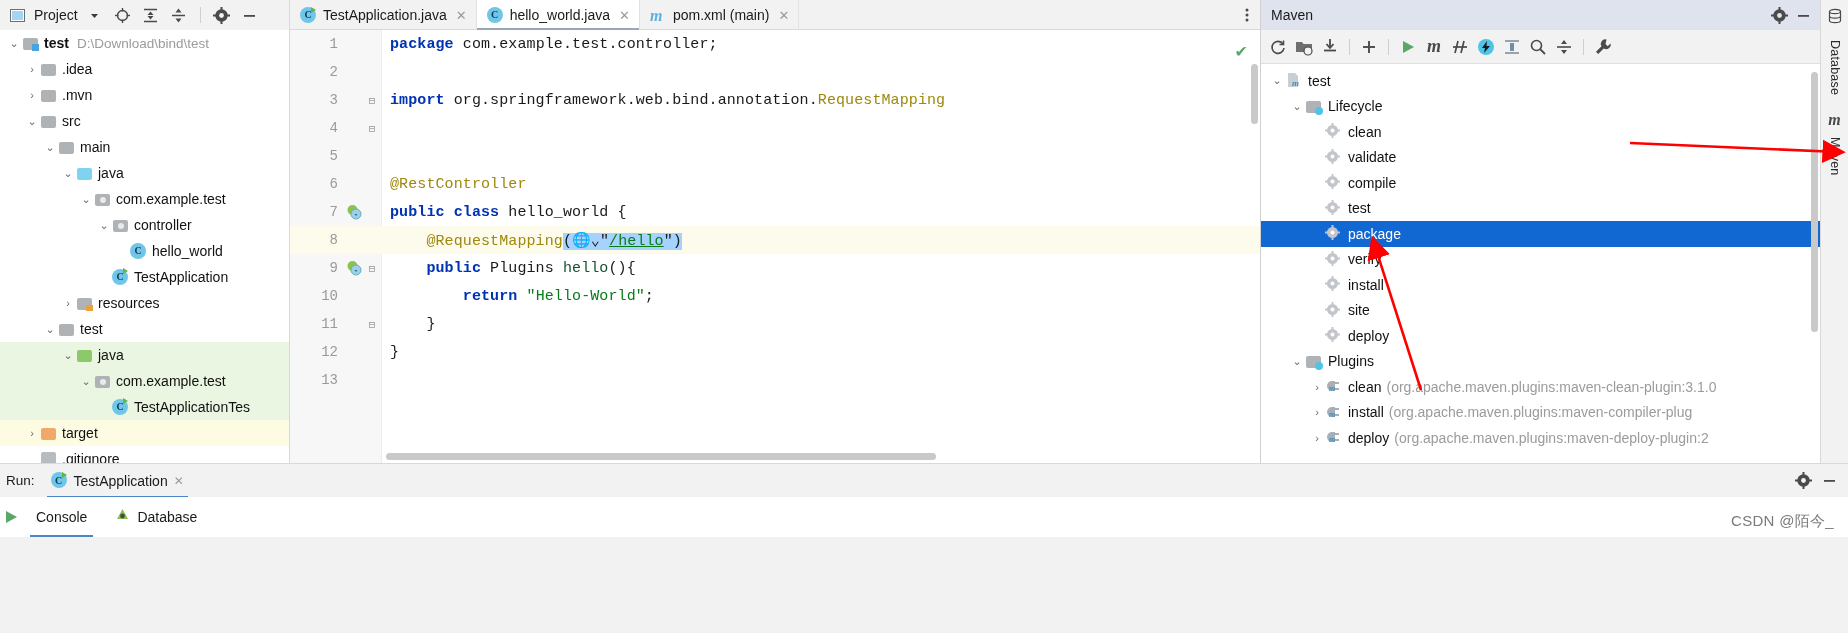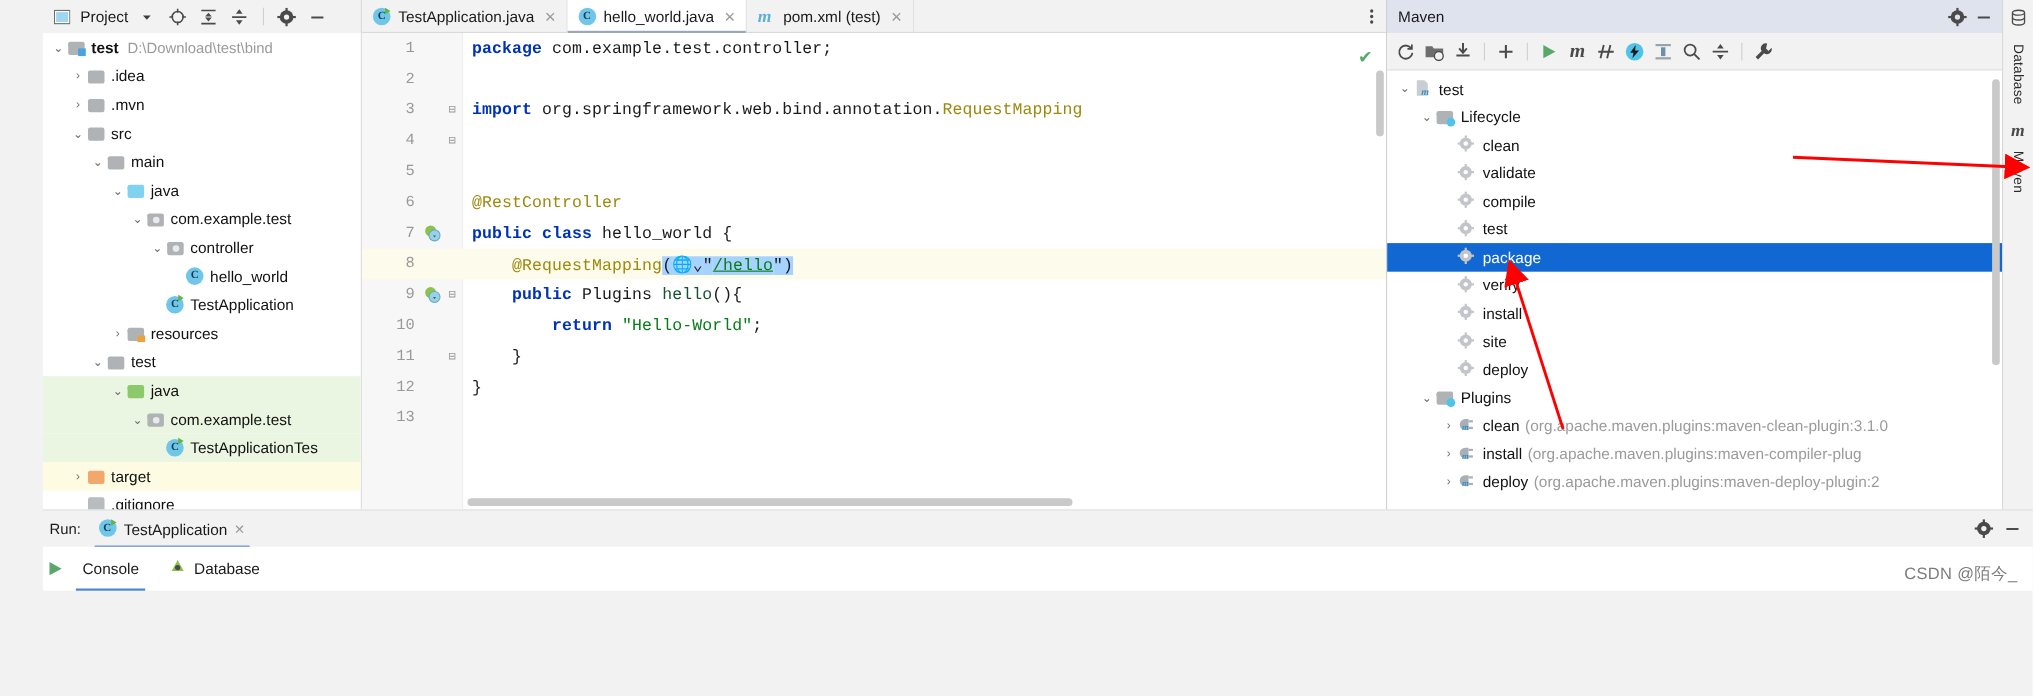"Project" .app { padding-left: 39px -> none }
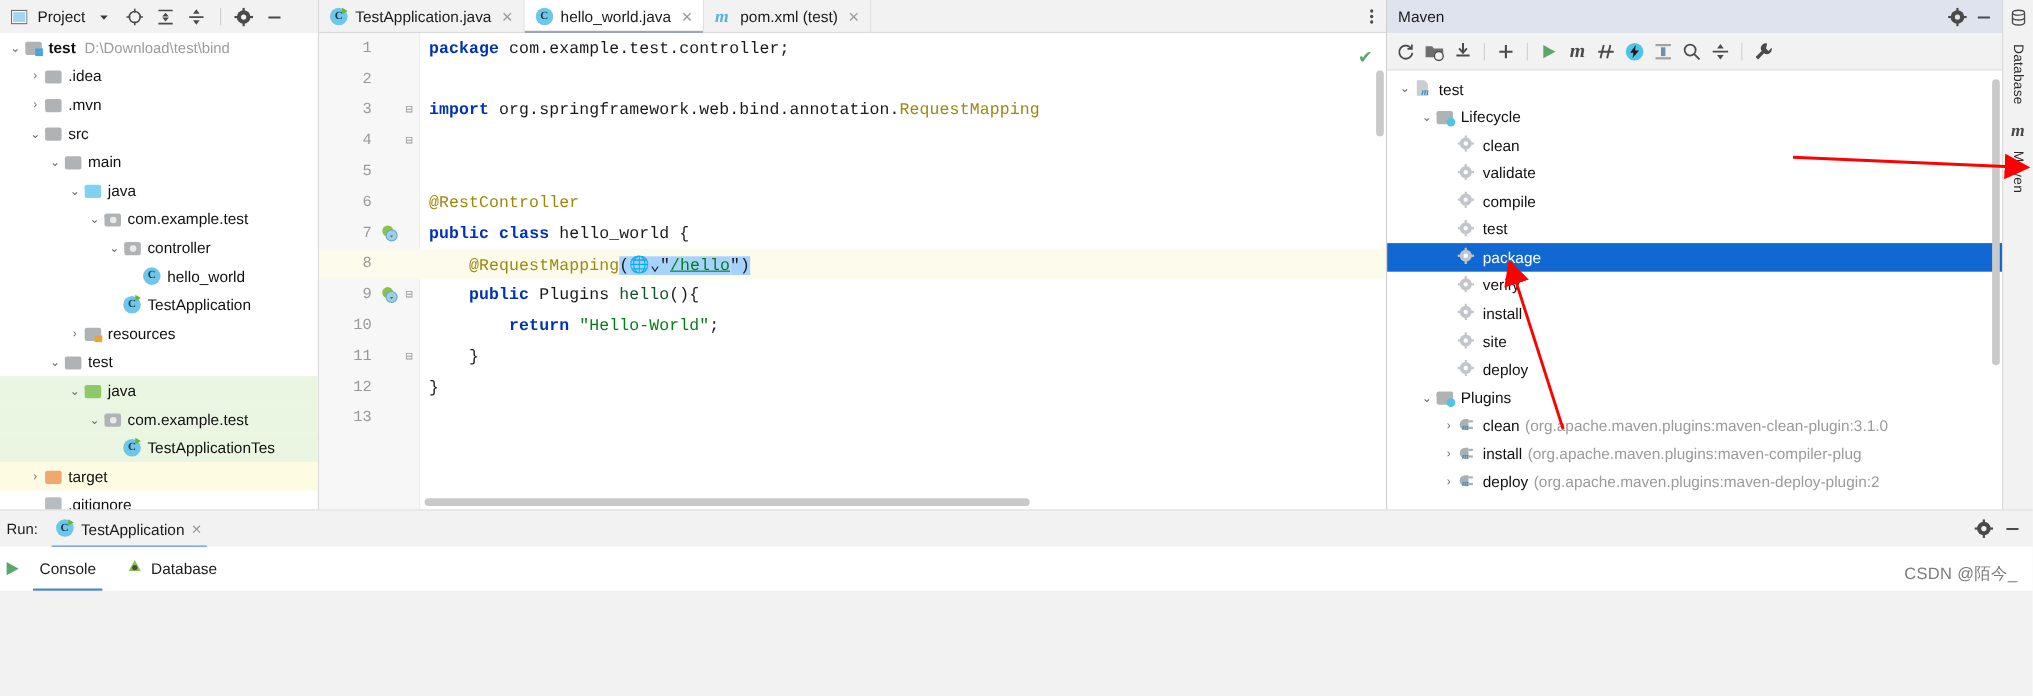"pom.xml (test)" span { text: test -> main }
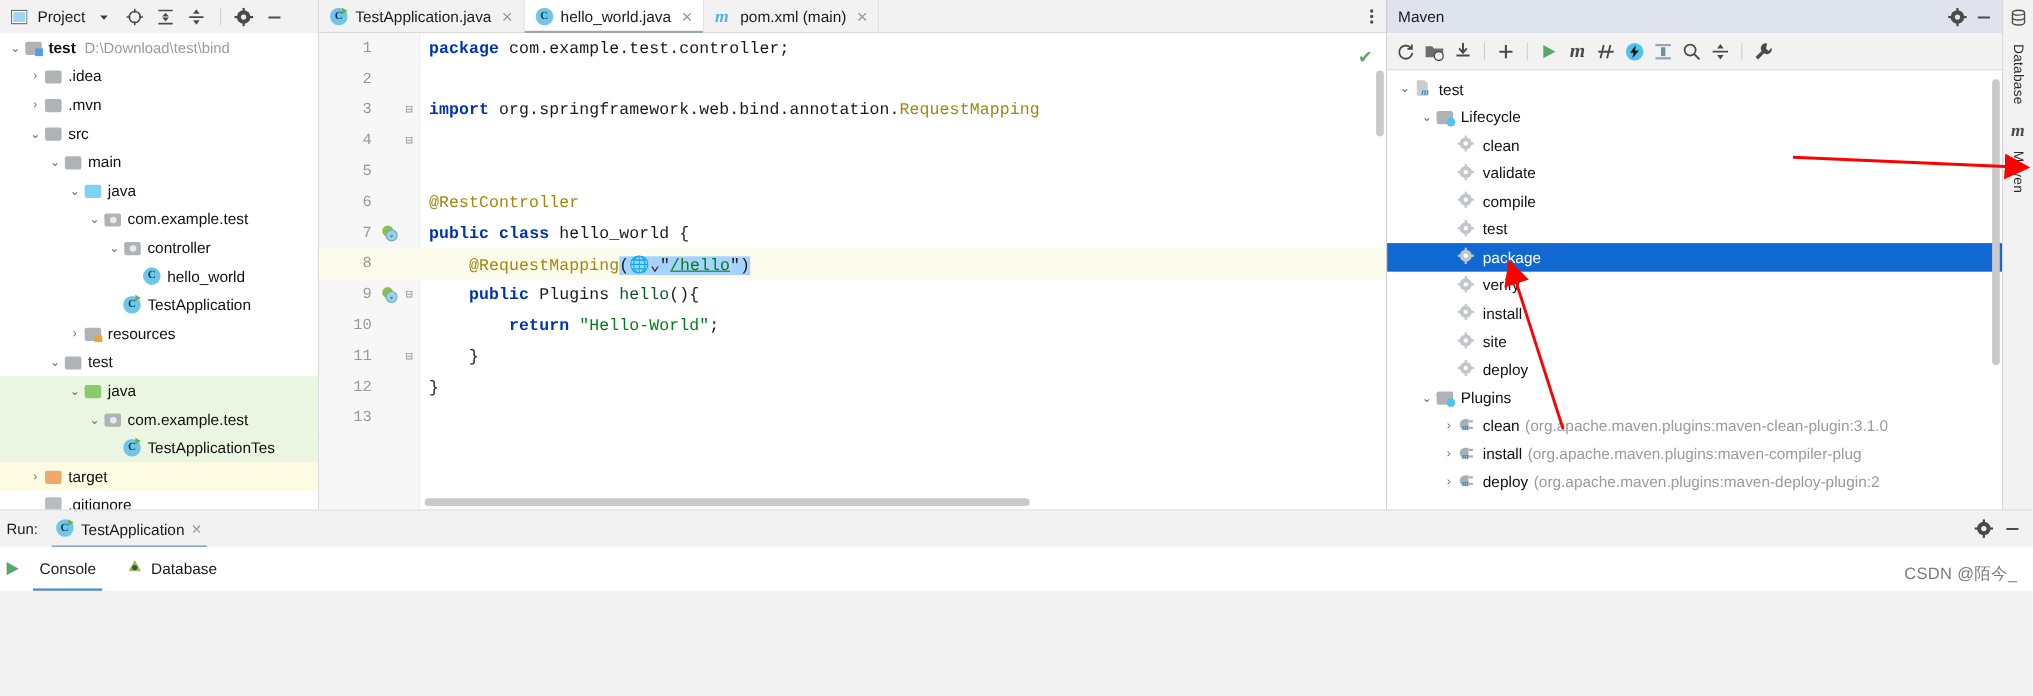"D:\Download\test\bind" span.tpath { text: test\bind -> bind\test }
